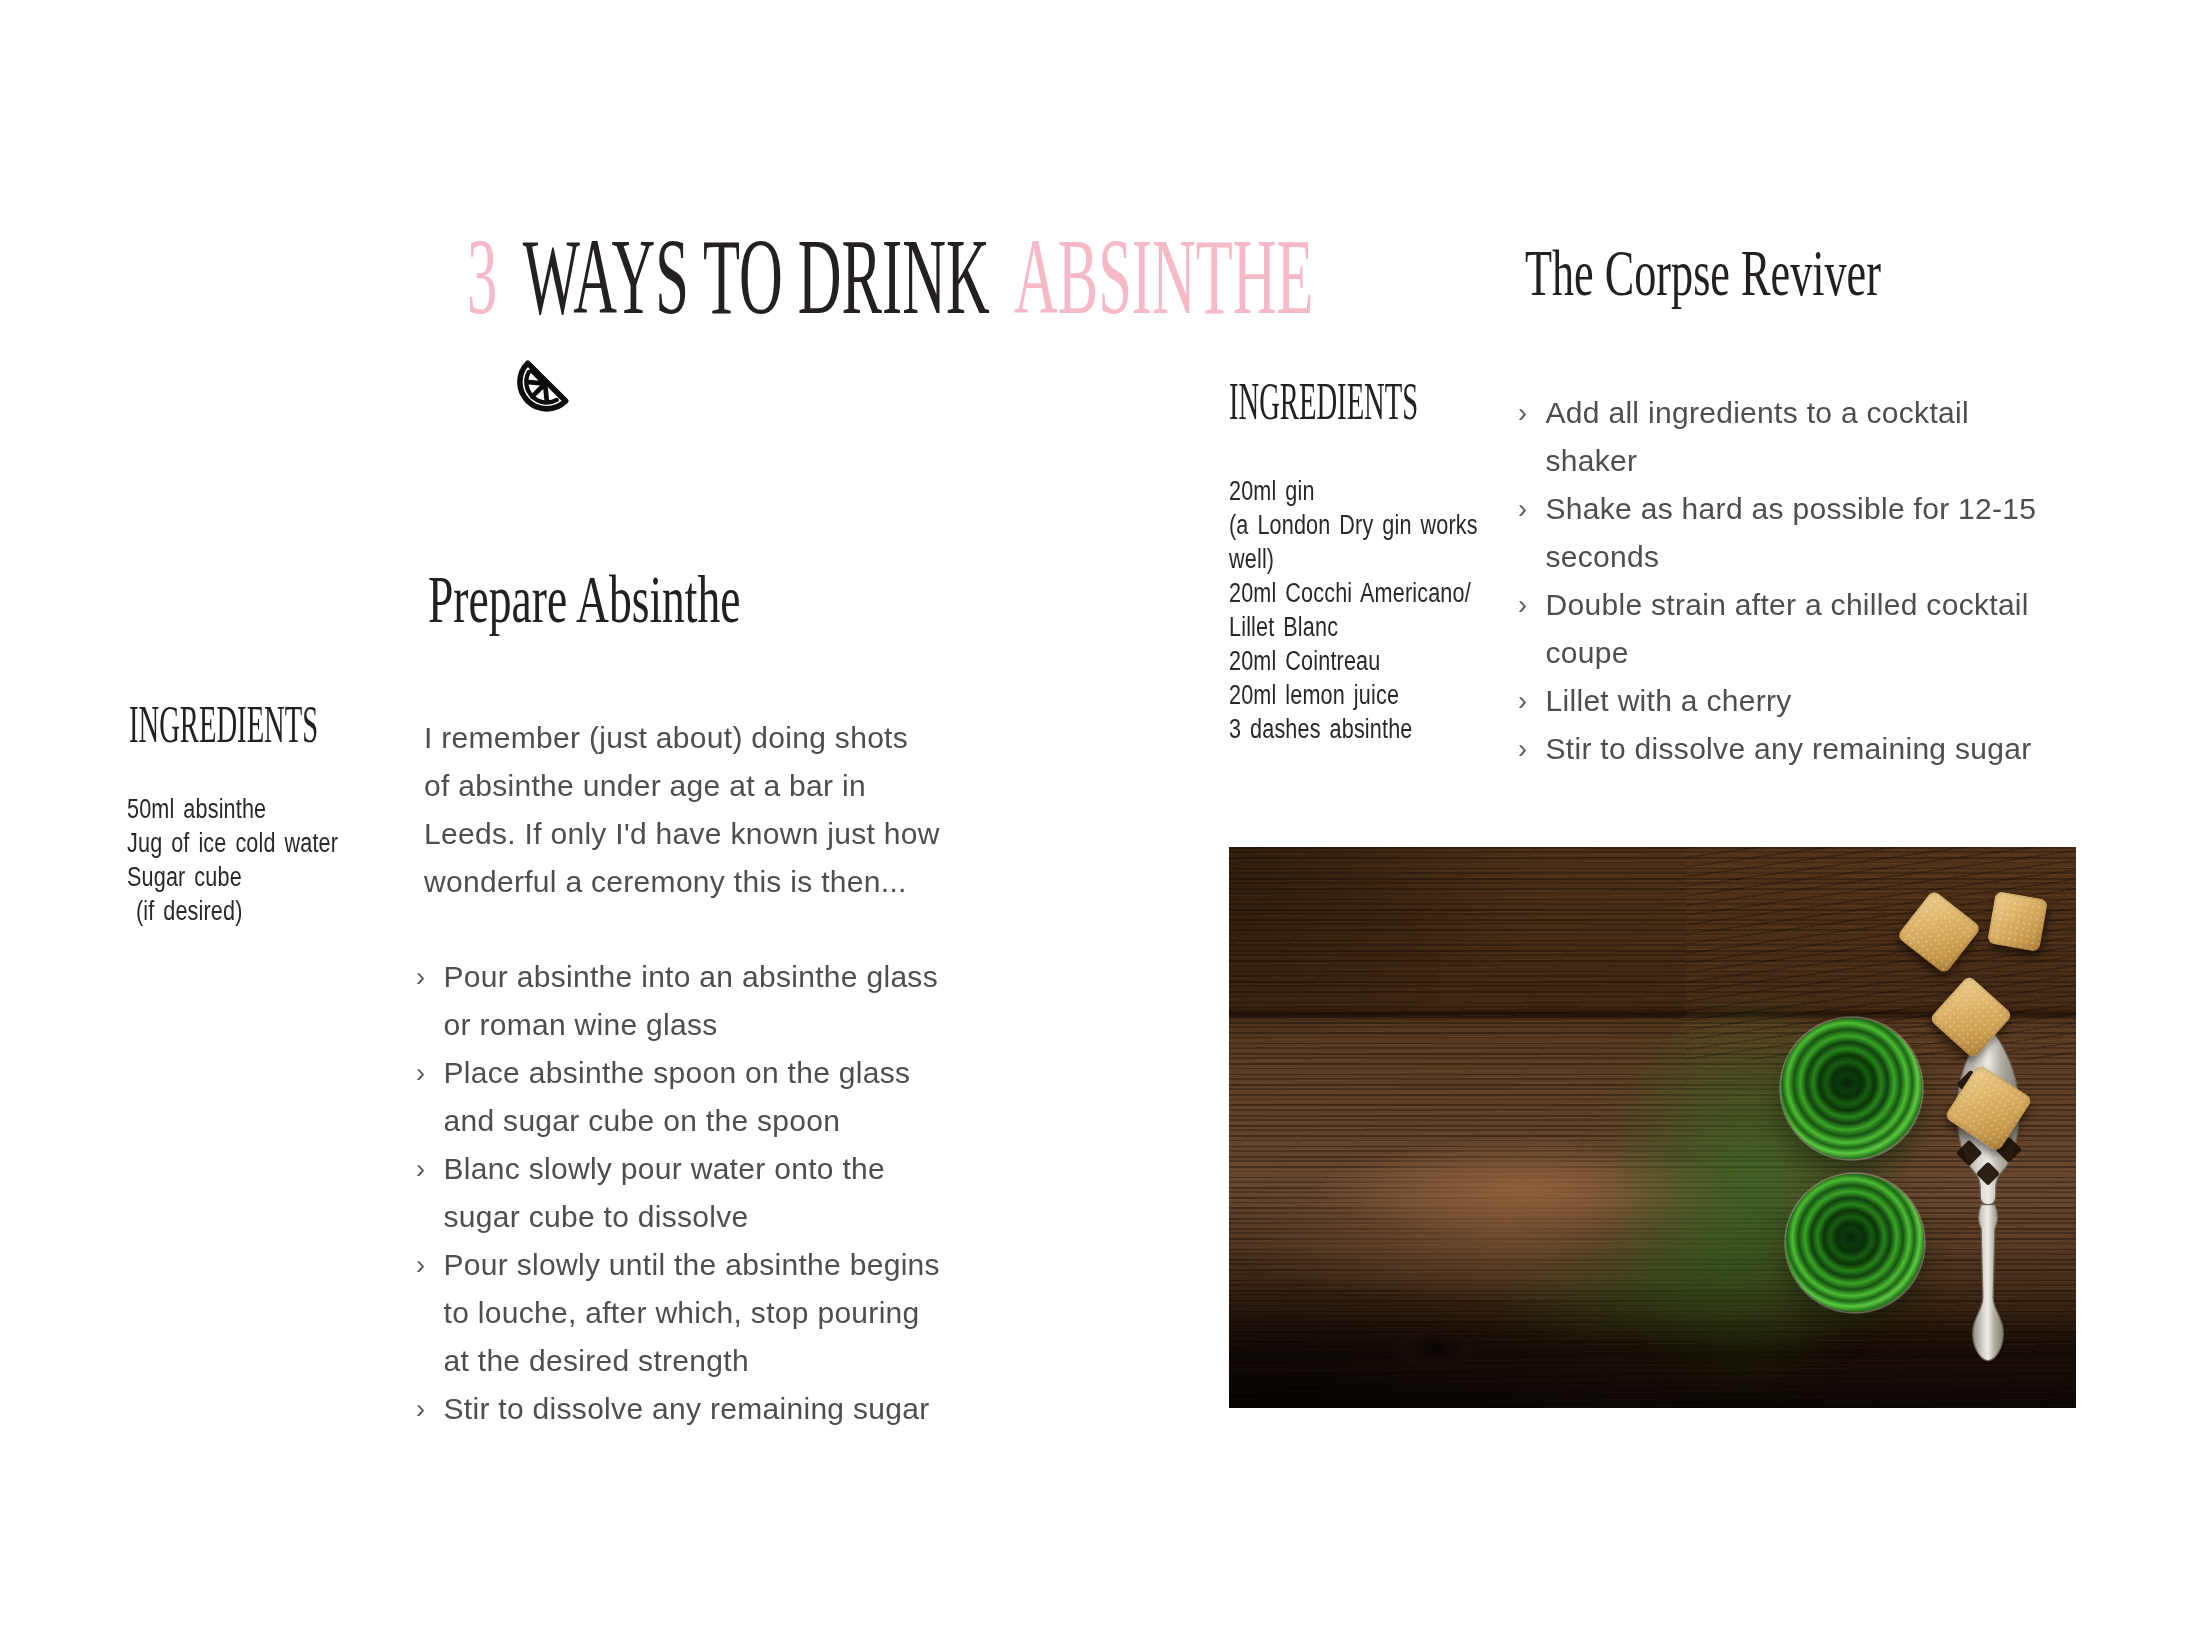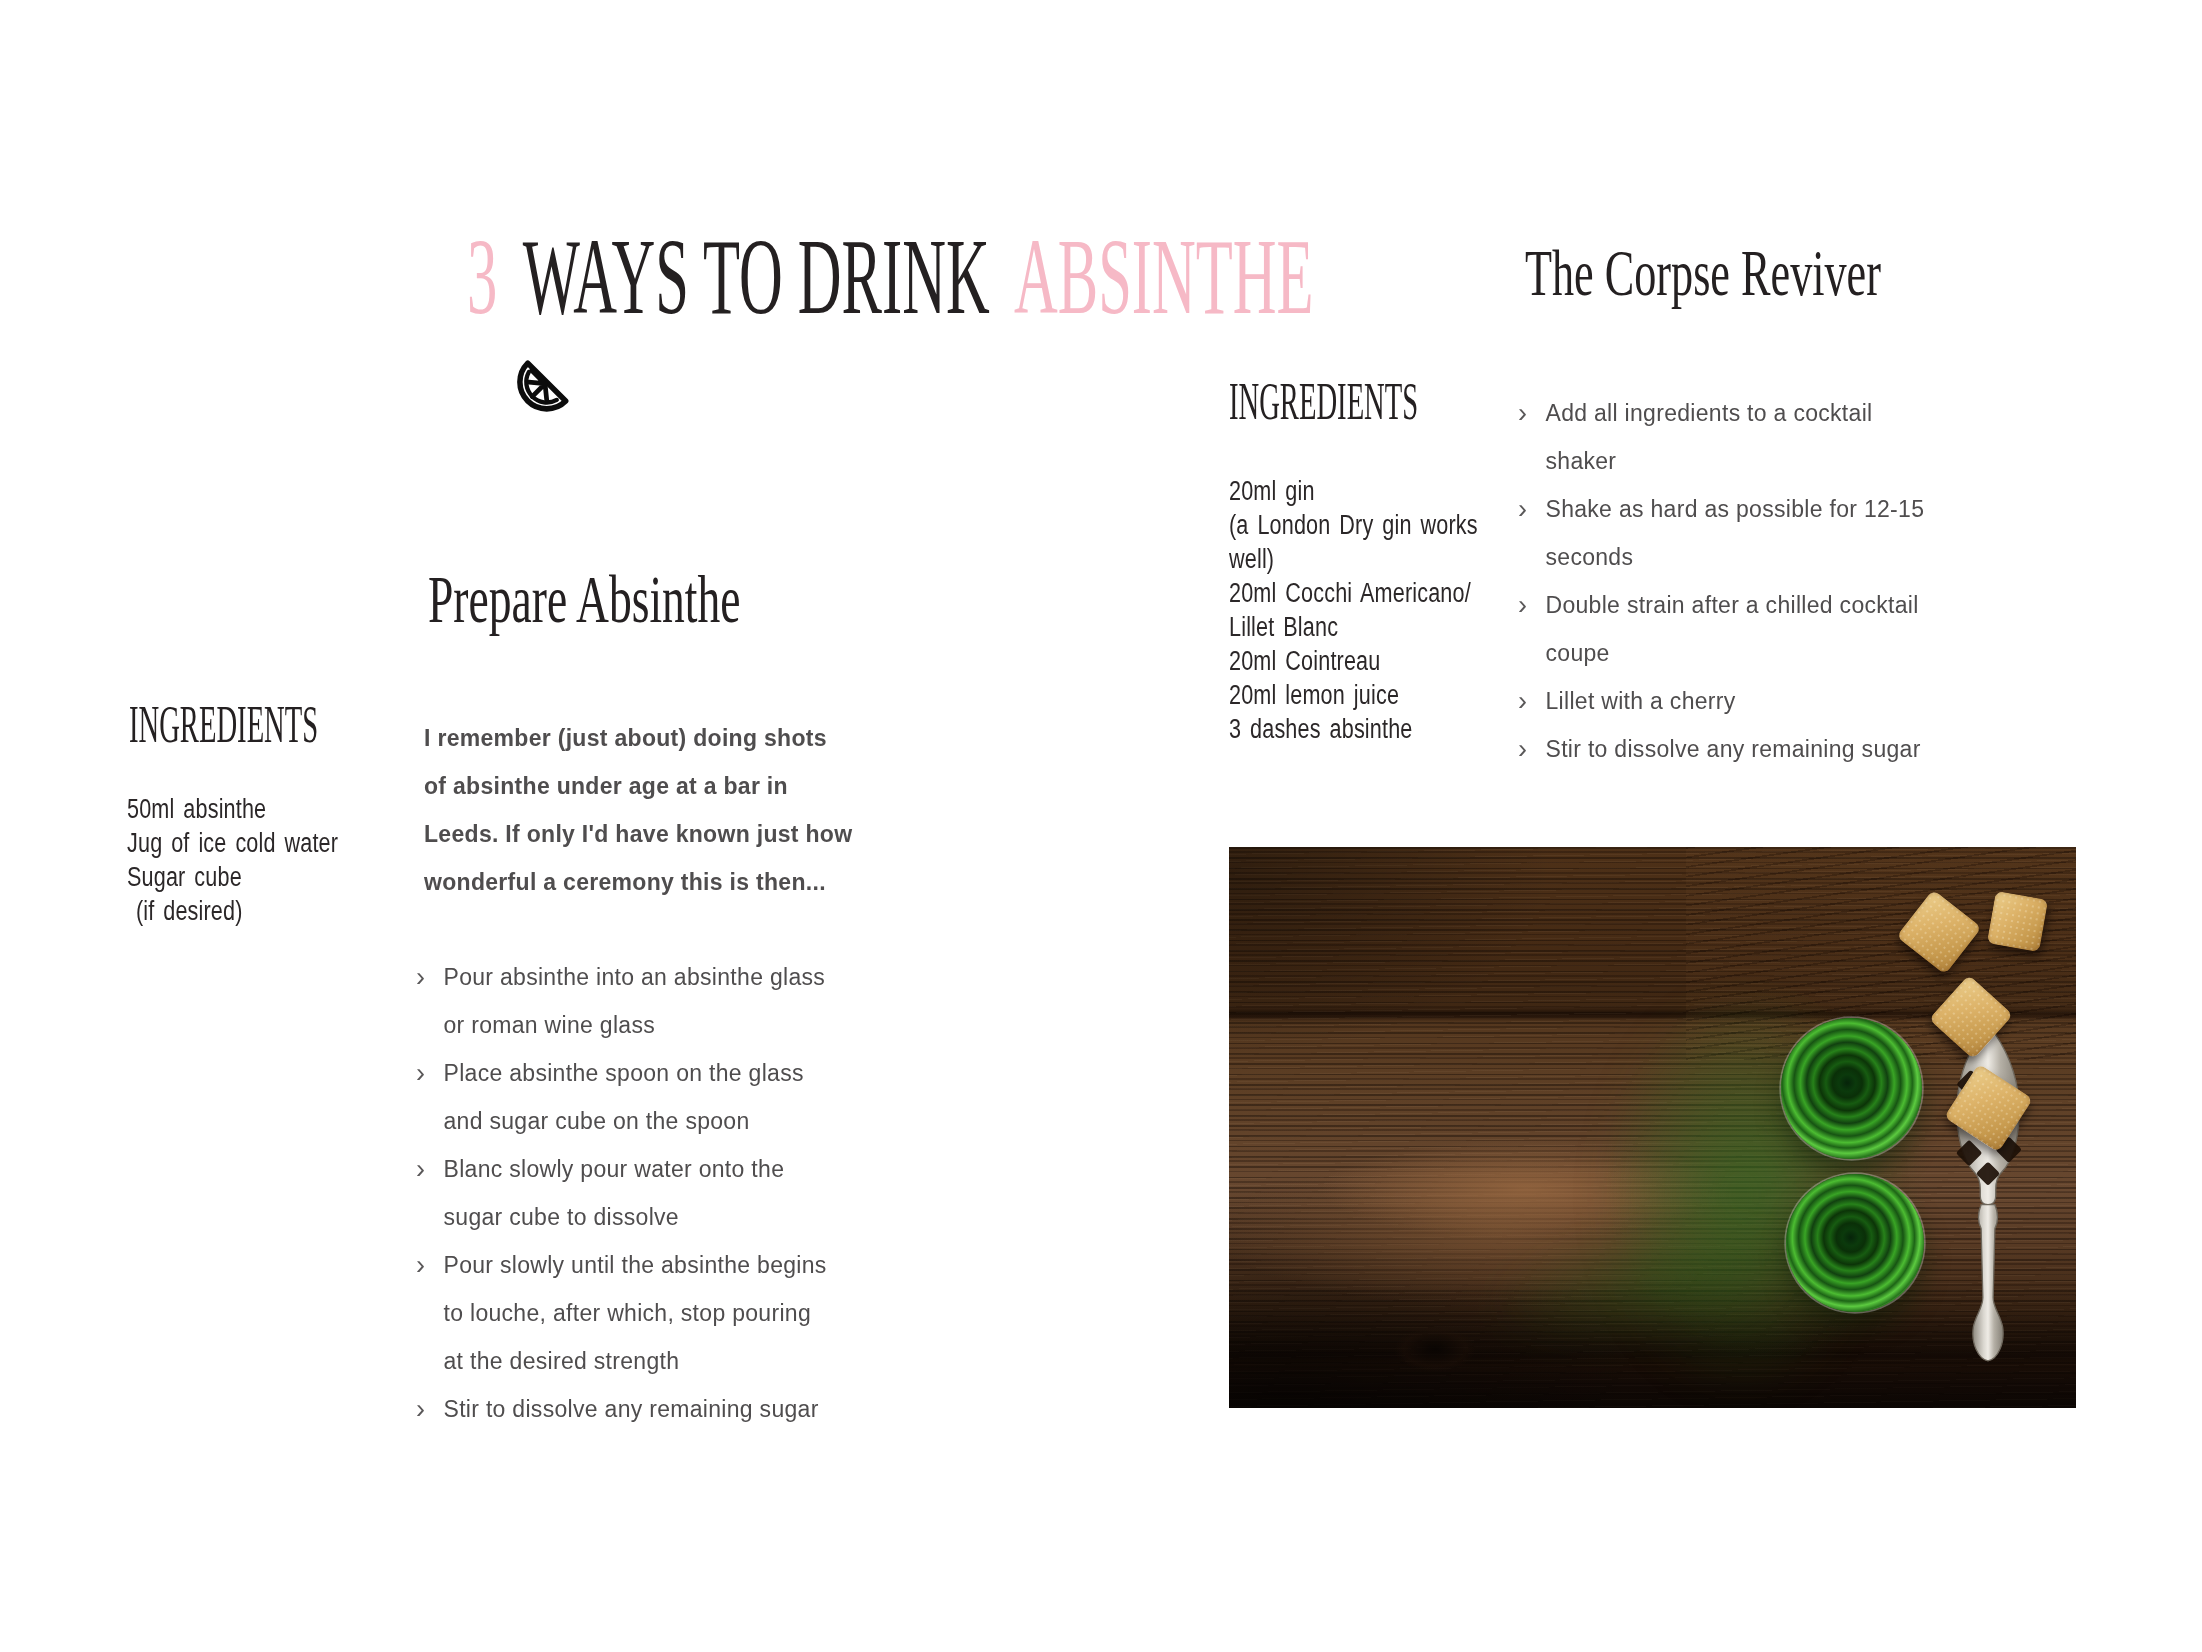"Add all ingredients to a" .body-text { font-size: 23px -> 30px }
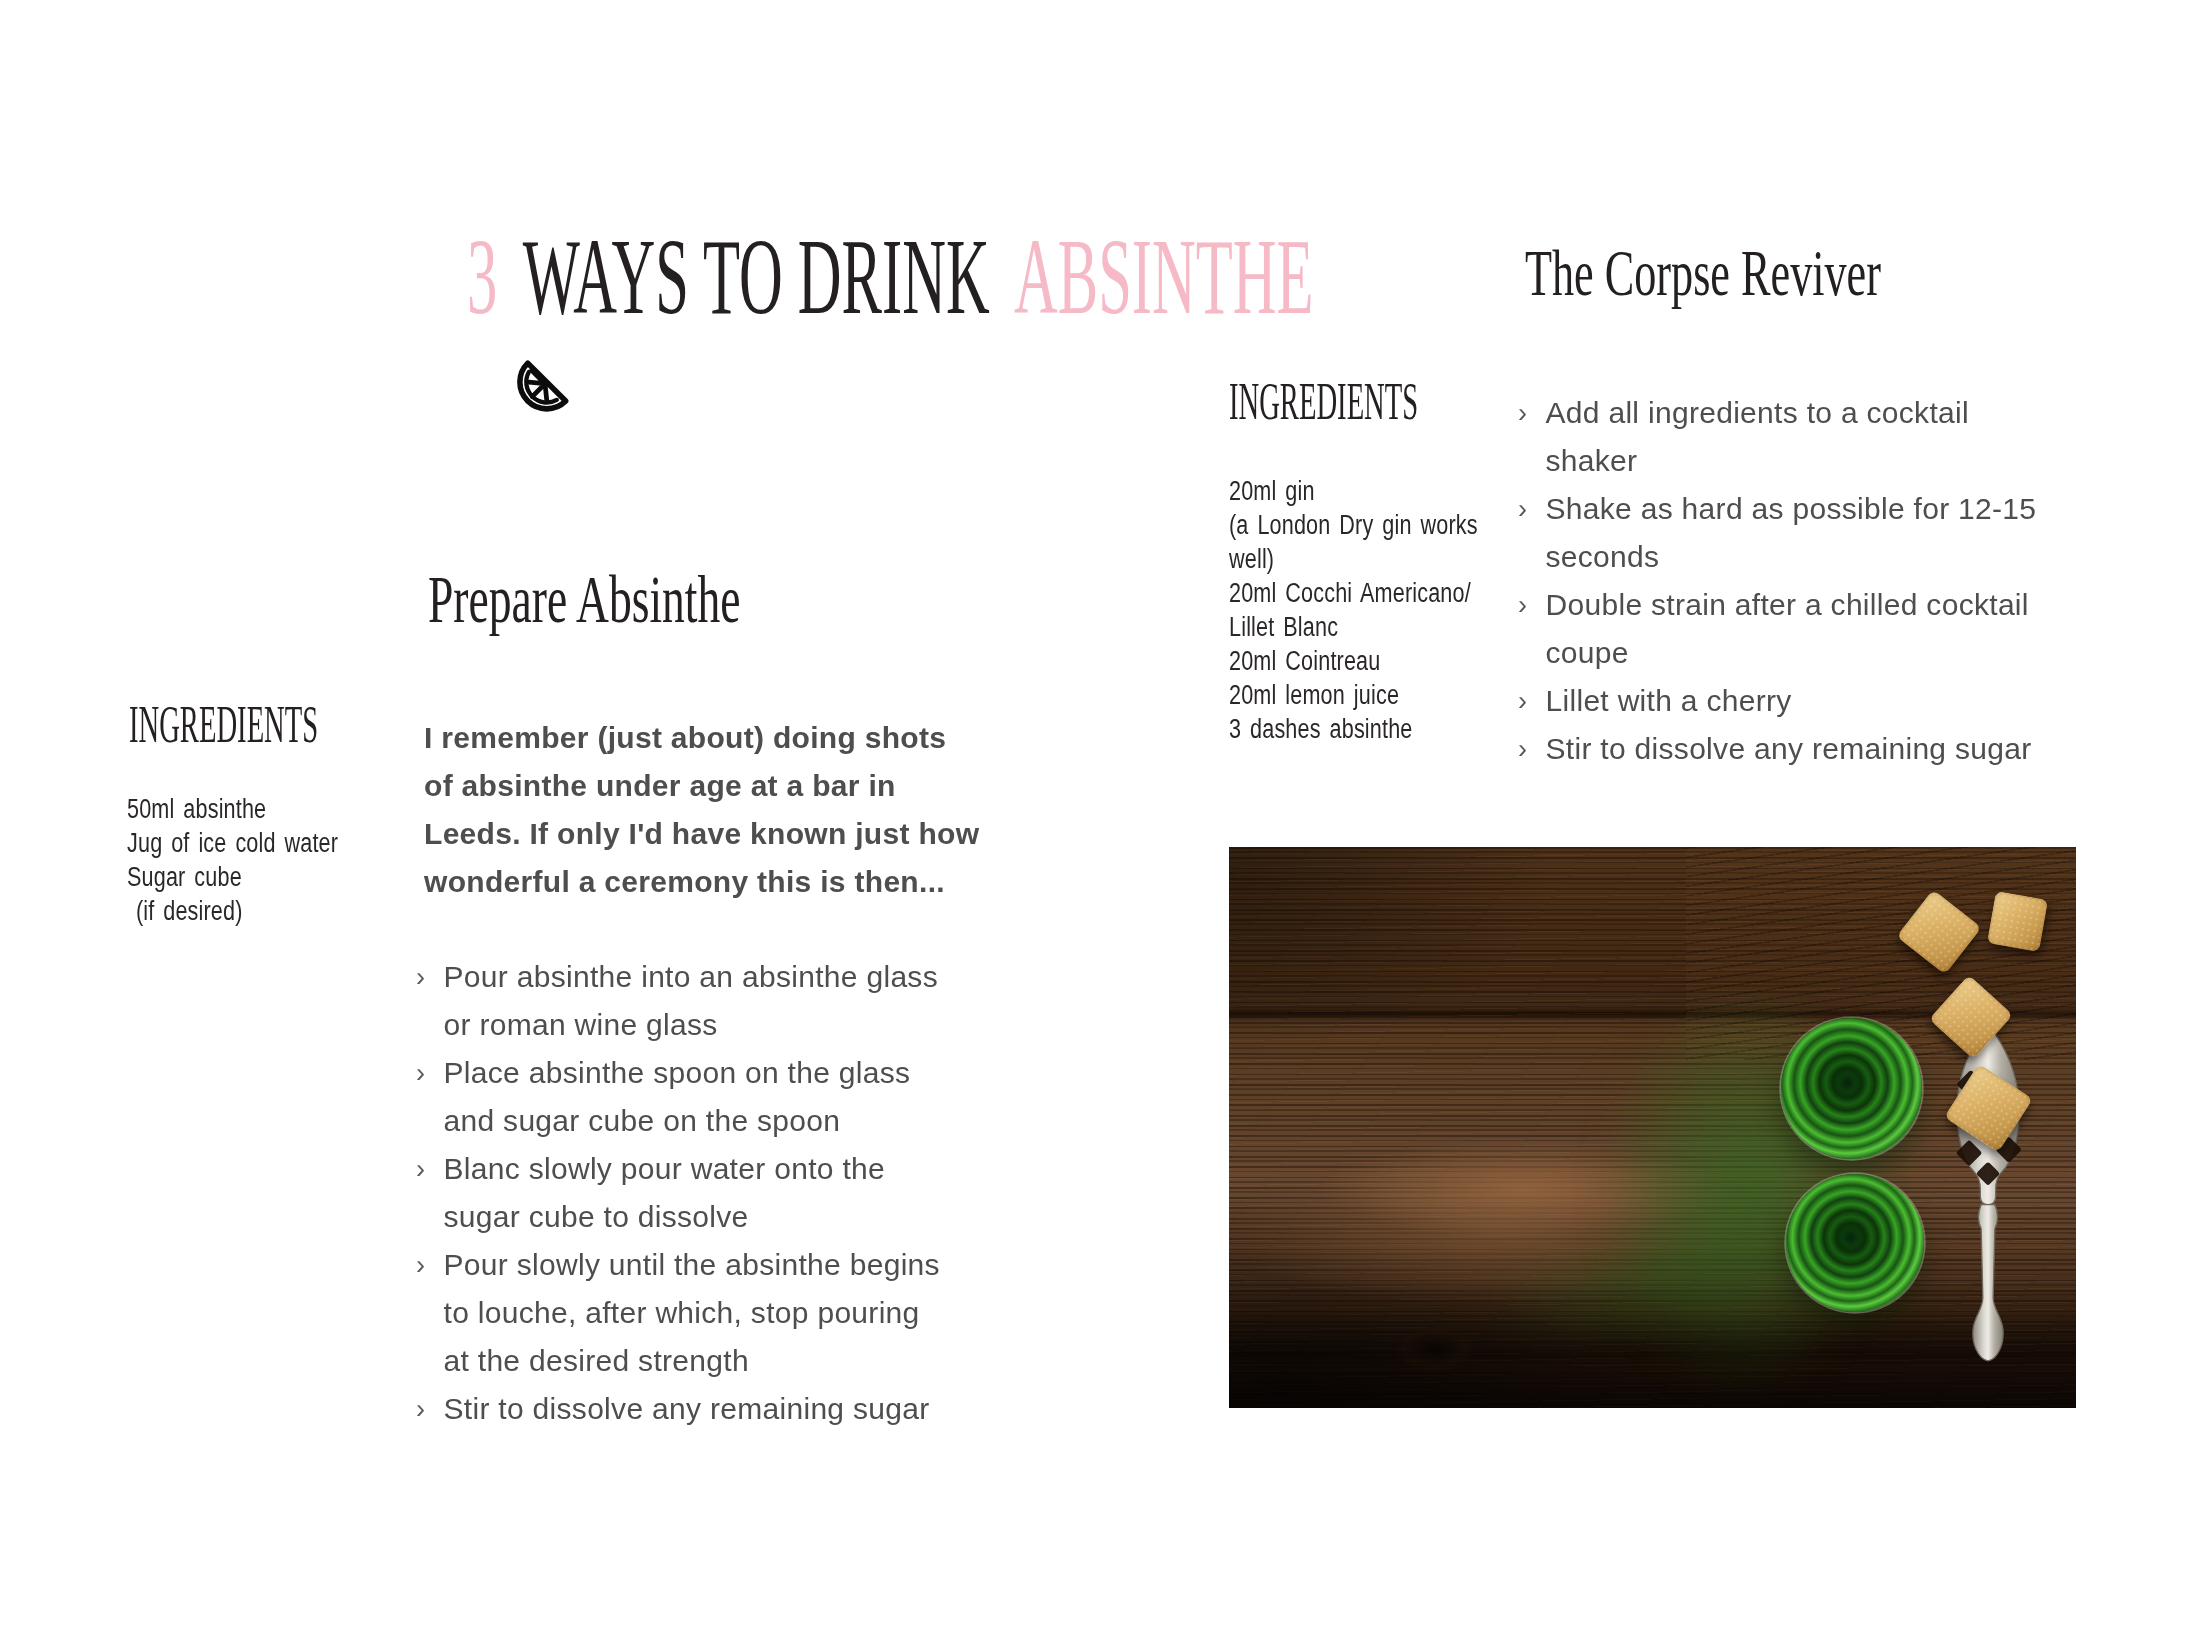"I remember (just about) doing" .para-left { font-weight: bold -> none }
